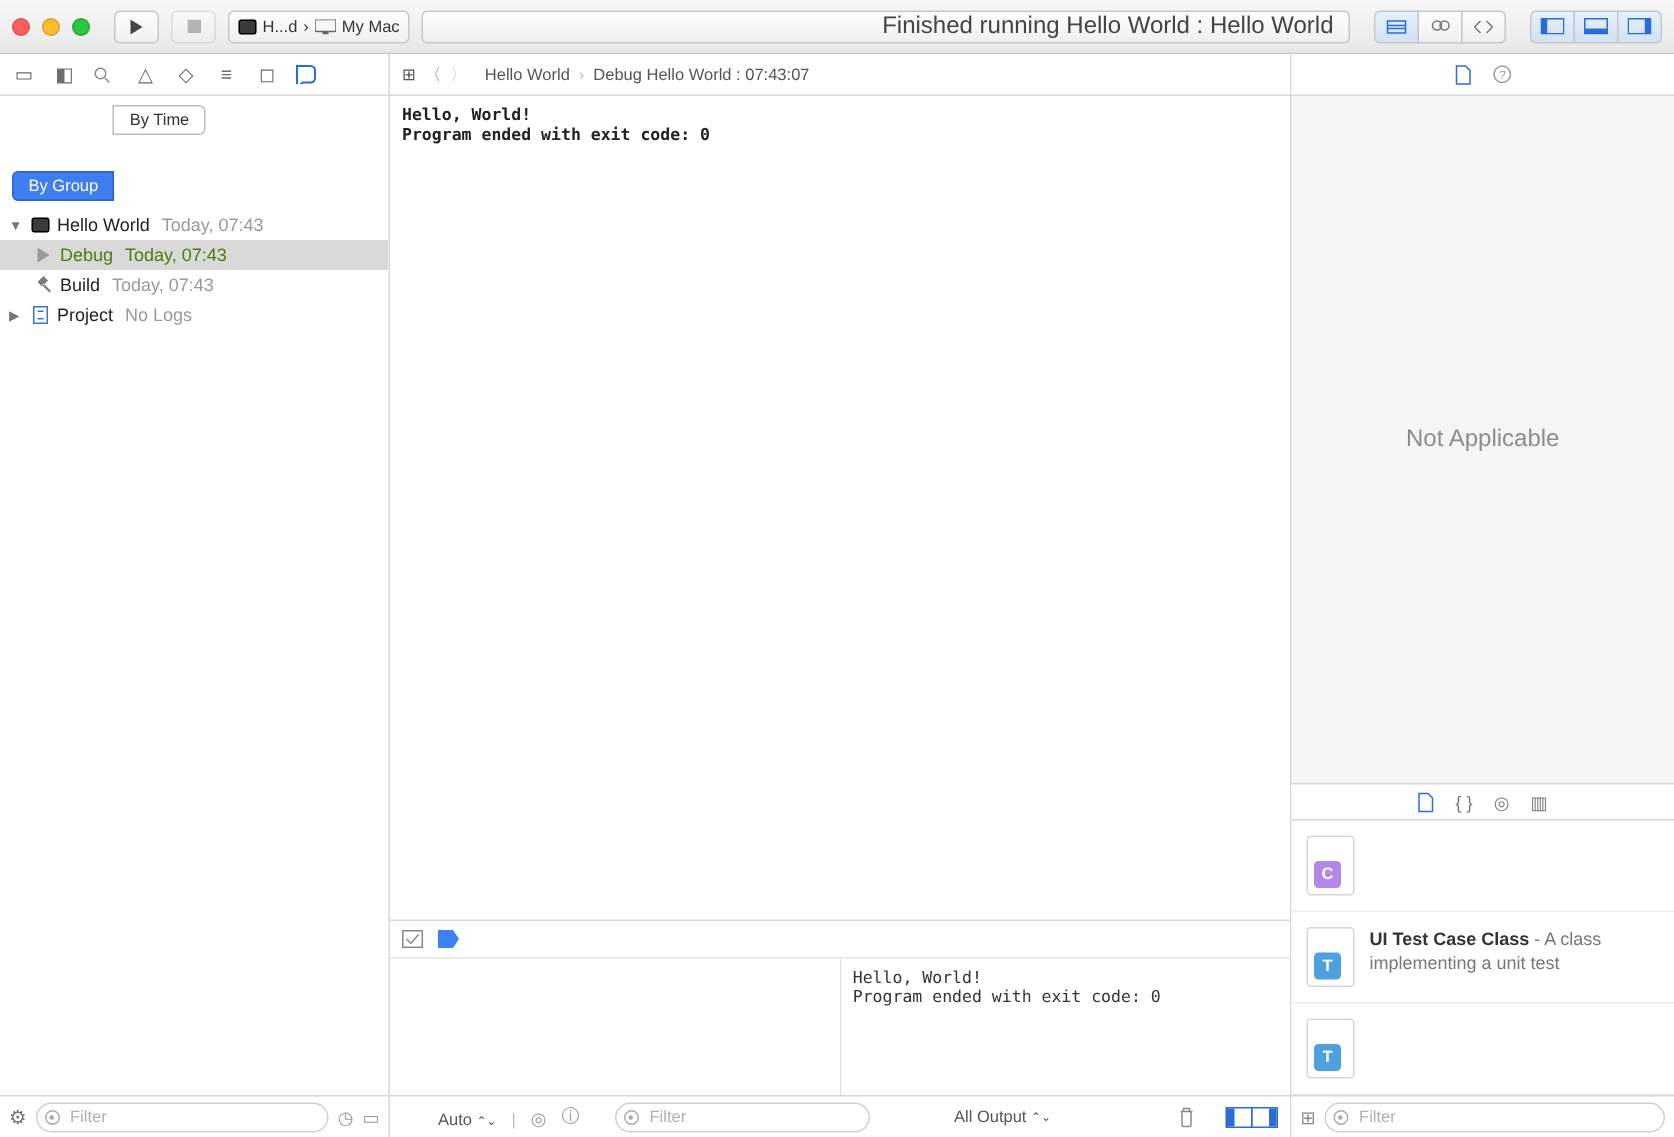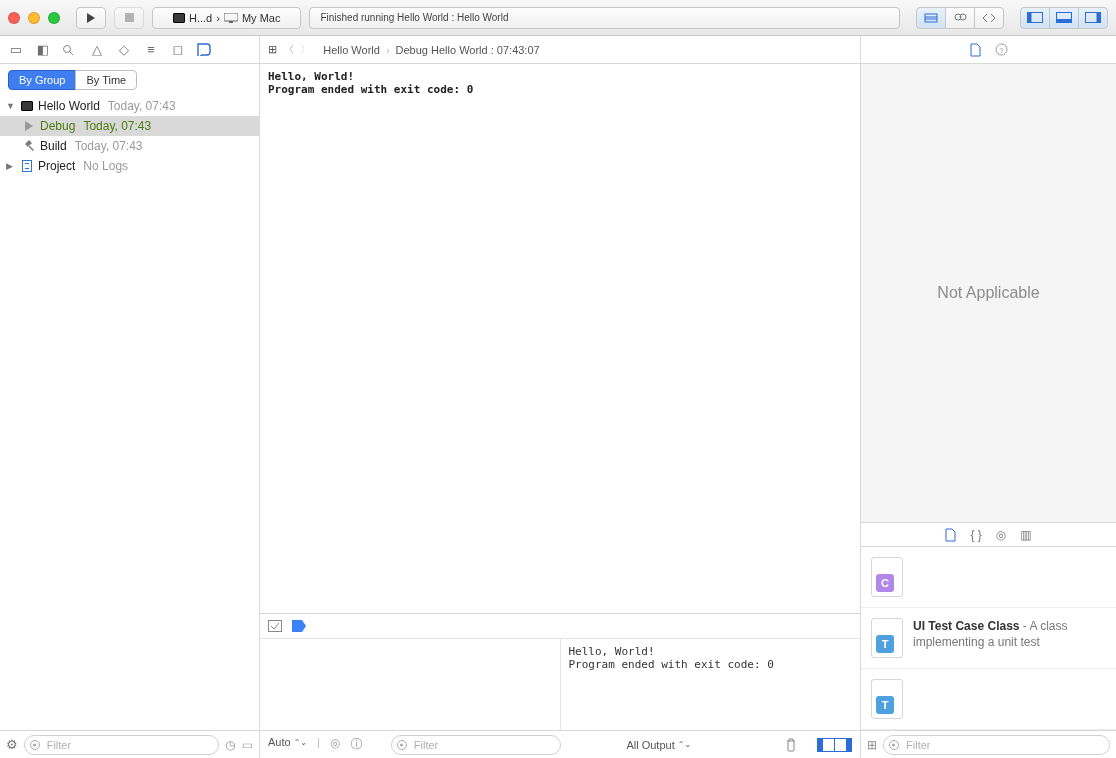"H...d" .scheme-box { padding: 0 20px -> 0 6px }
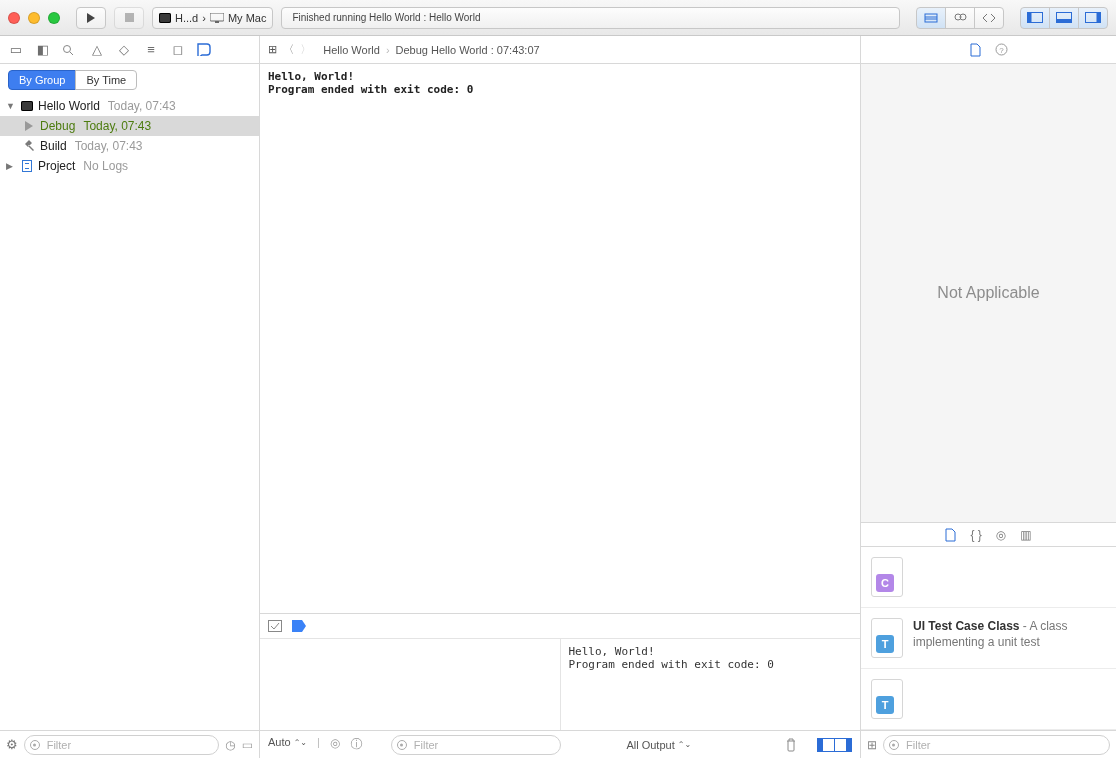"Finished running Hello World :" .status-bar { font-size: 10px -> 16px; justify-content: none -> flex-end }
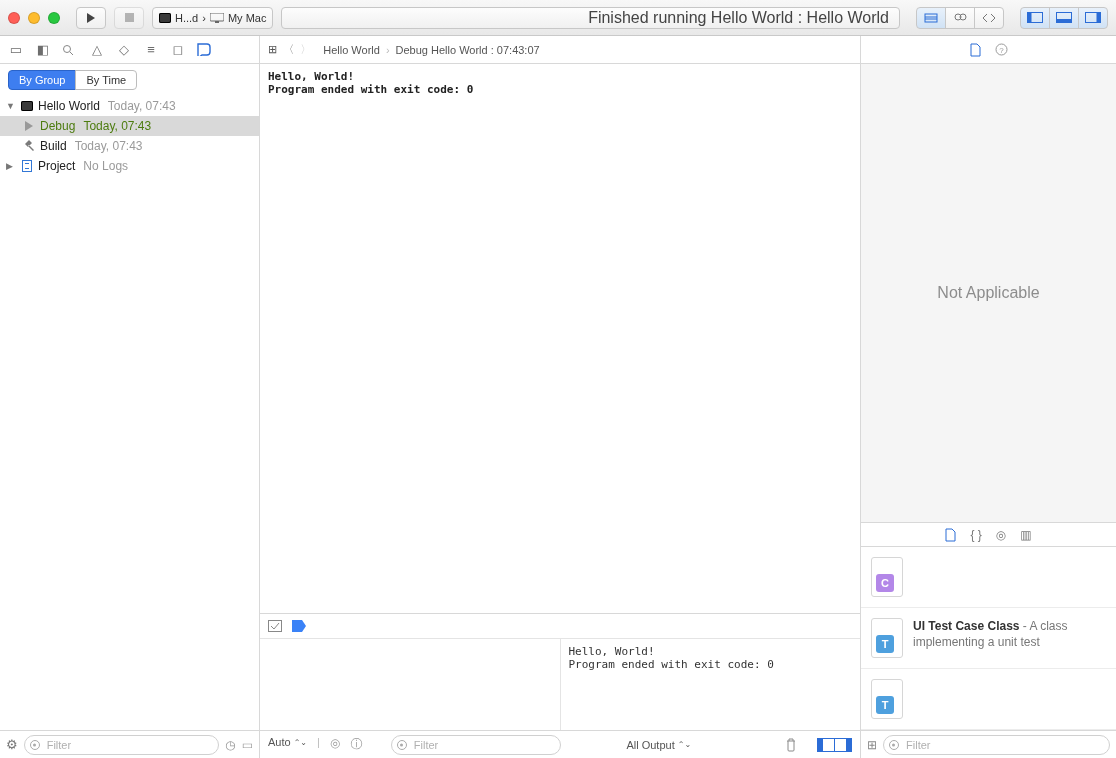"By Group" .seg:first-child { margin-top: none -> 44px }
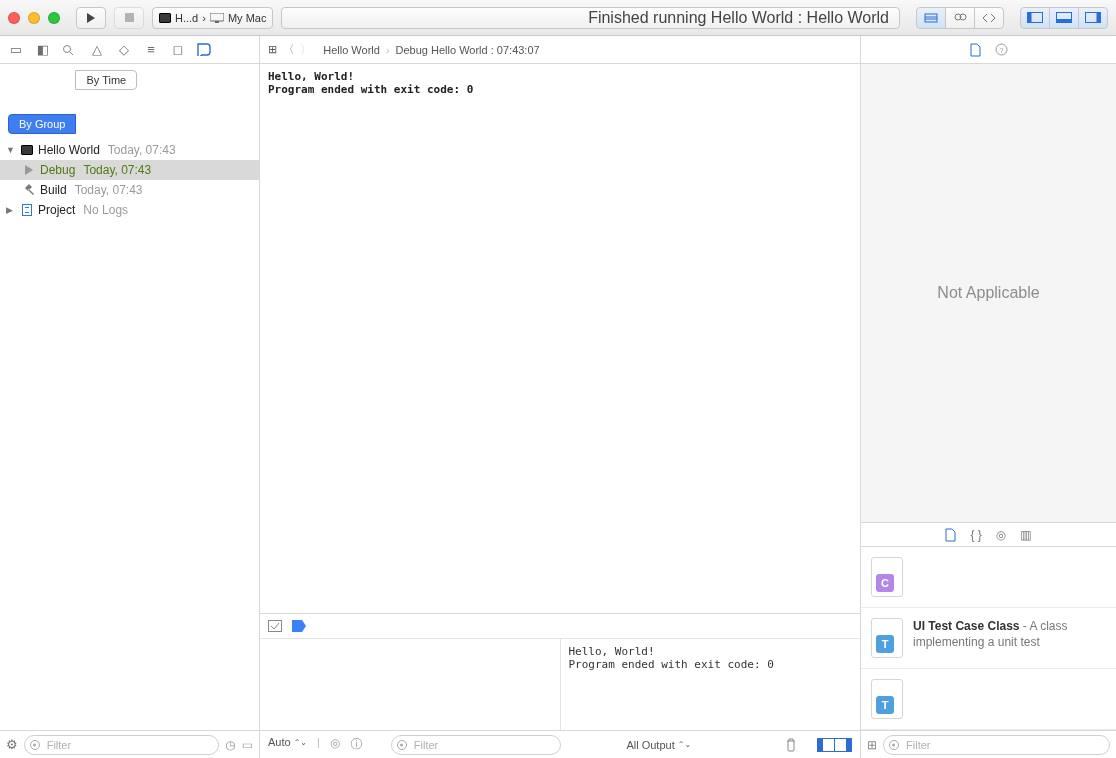"Auto" .dbf-left { align-items: flex-start -> flex-end; margin-left: none -> 24px }
